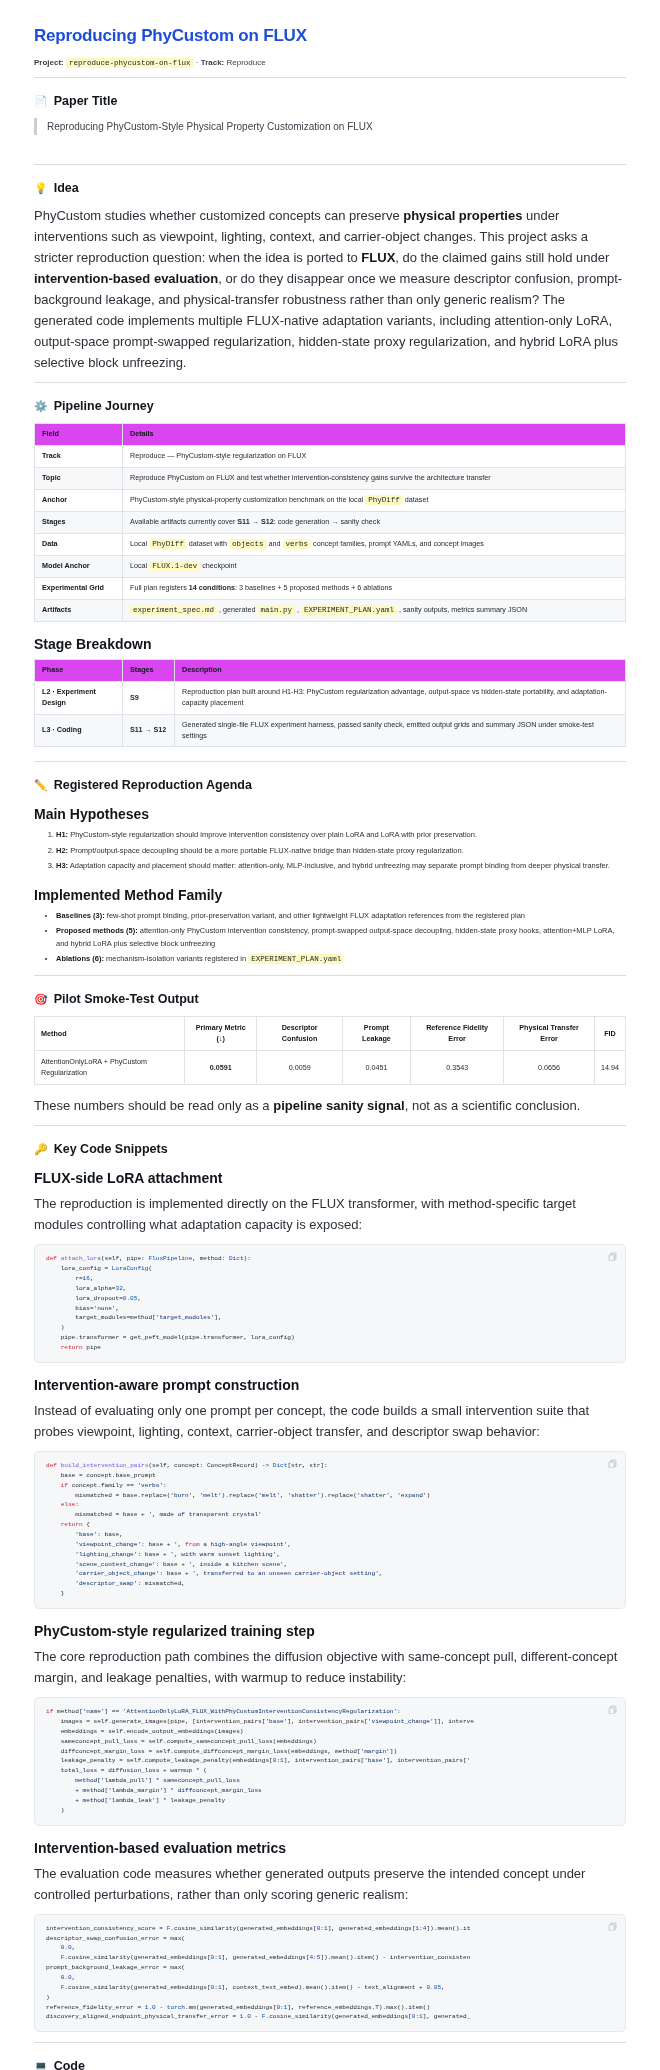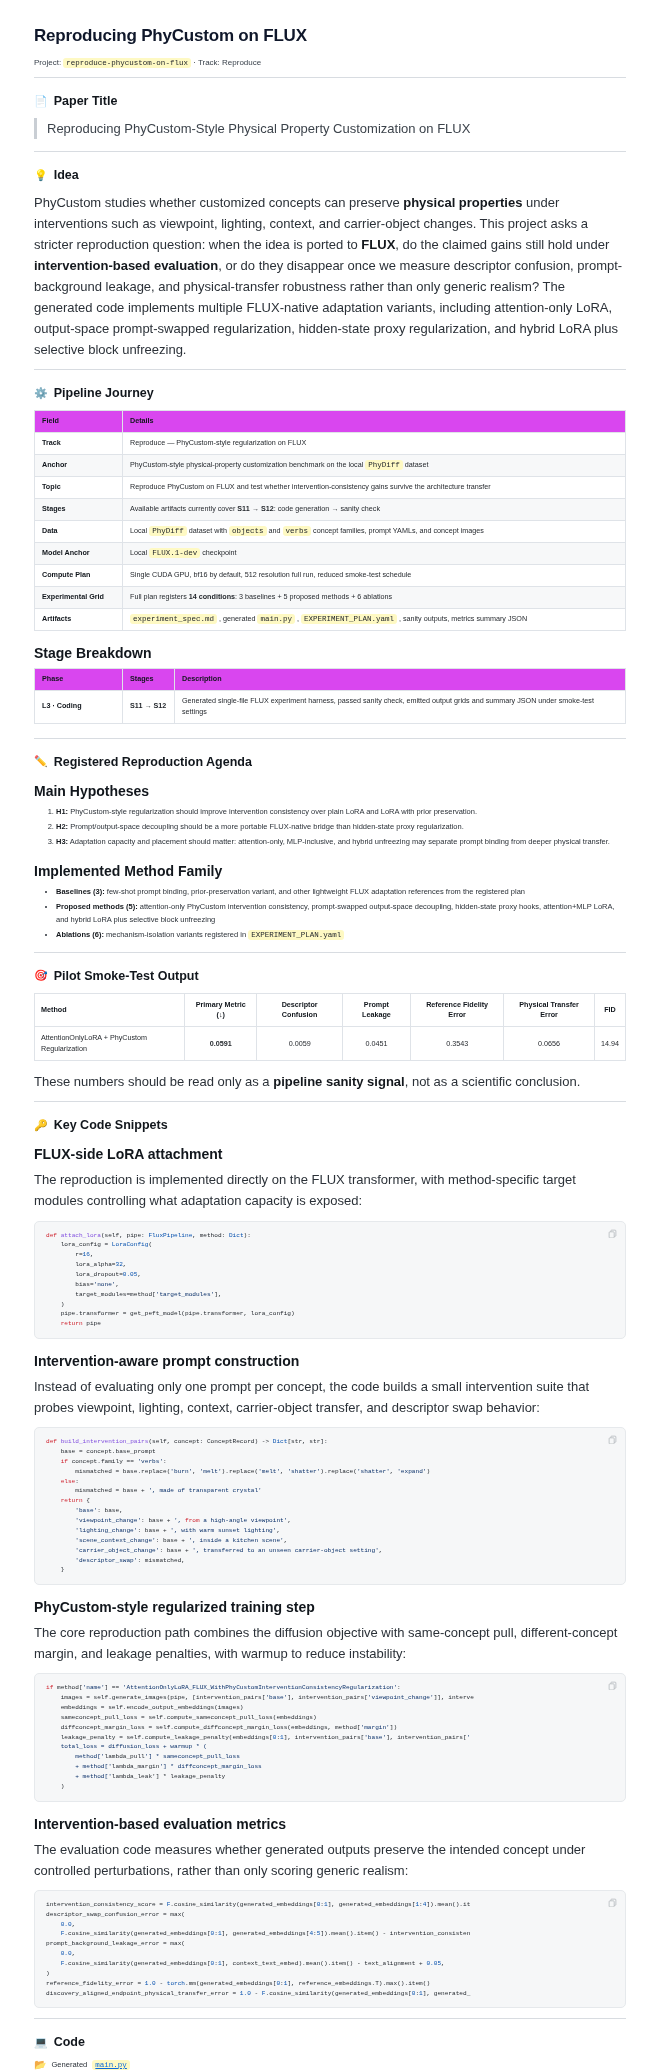"Reproducing PhyCustom on FLUX" h1.doc-title { color: #0f172a -> #1d4ed8 }
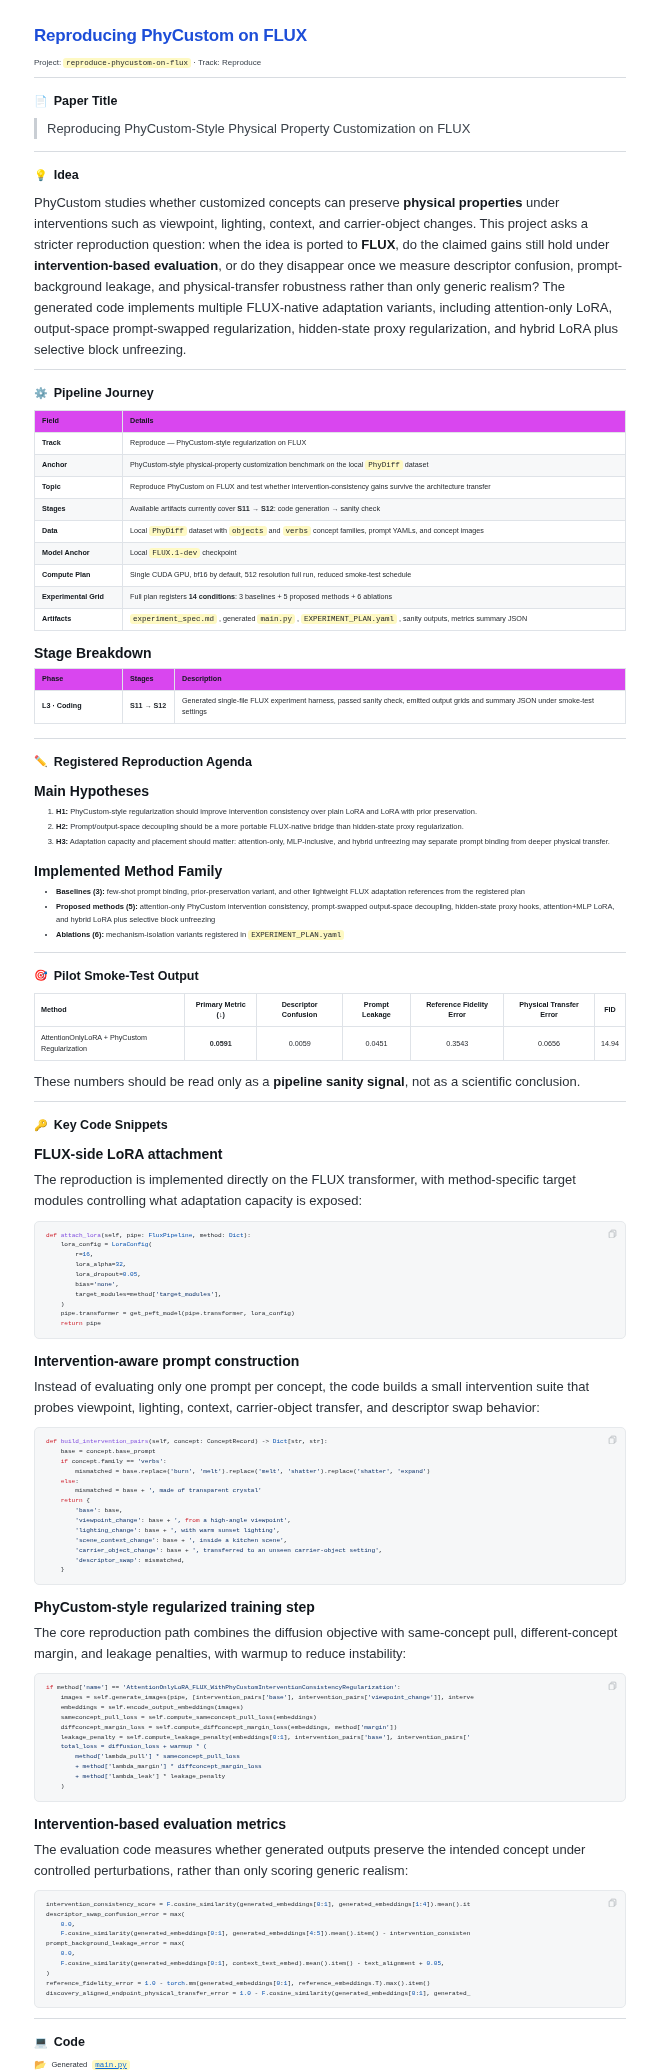"Project:" .meta-line b { font-weight: normal -> bold }
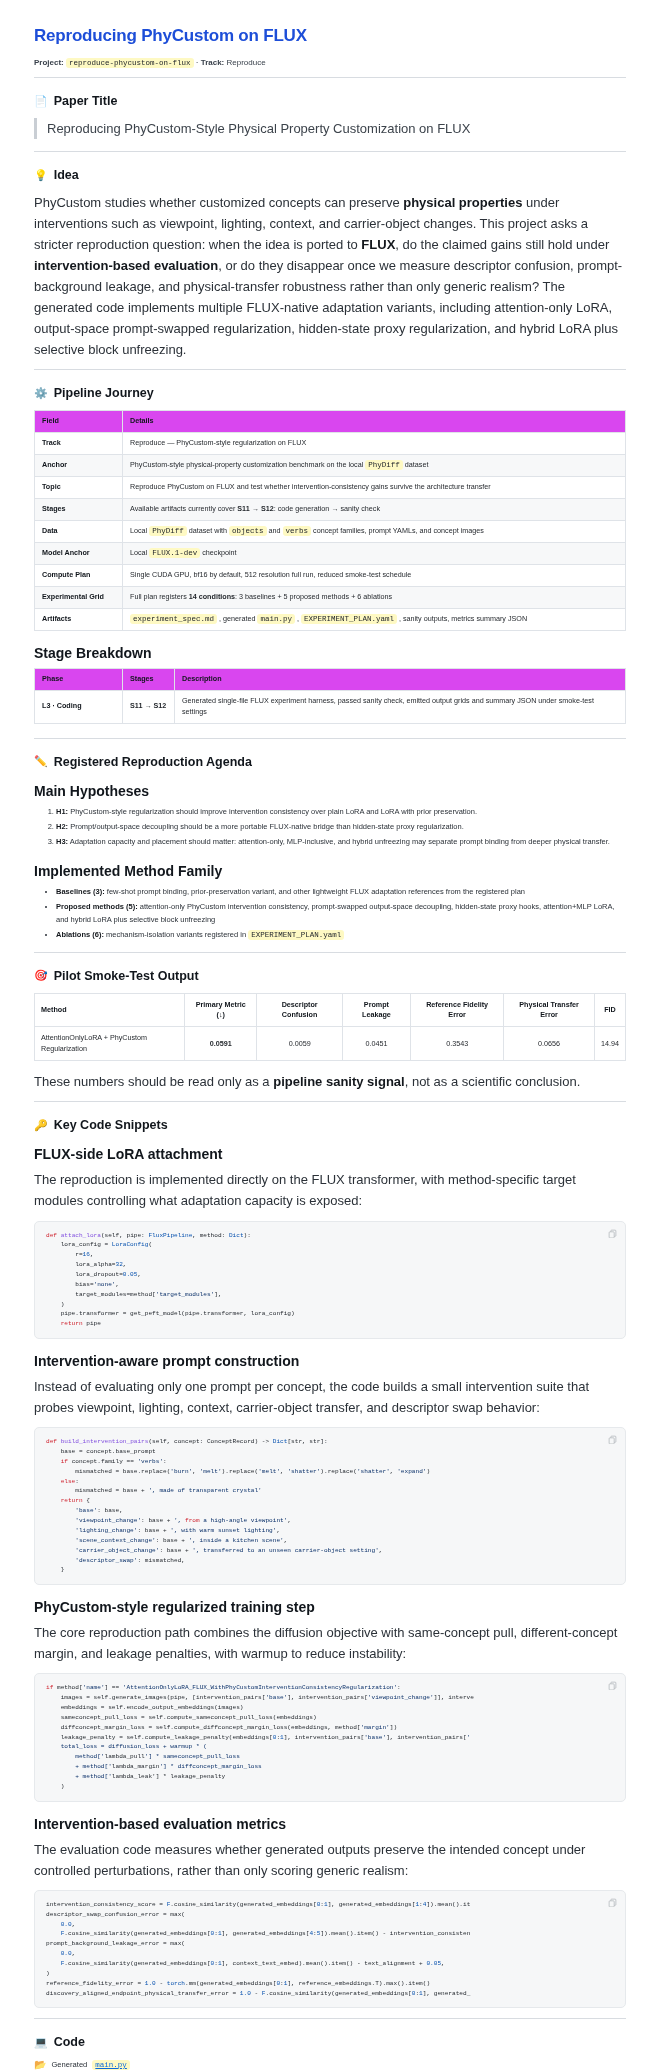"Reproducing PhyCustom-Style Physical" .quote { font-size: 13px -> 10px; margin-bottom: 12px -> 29px }
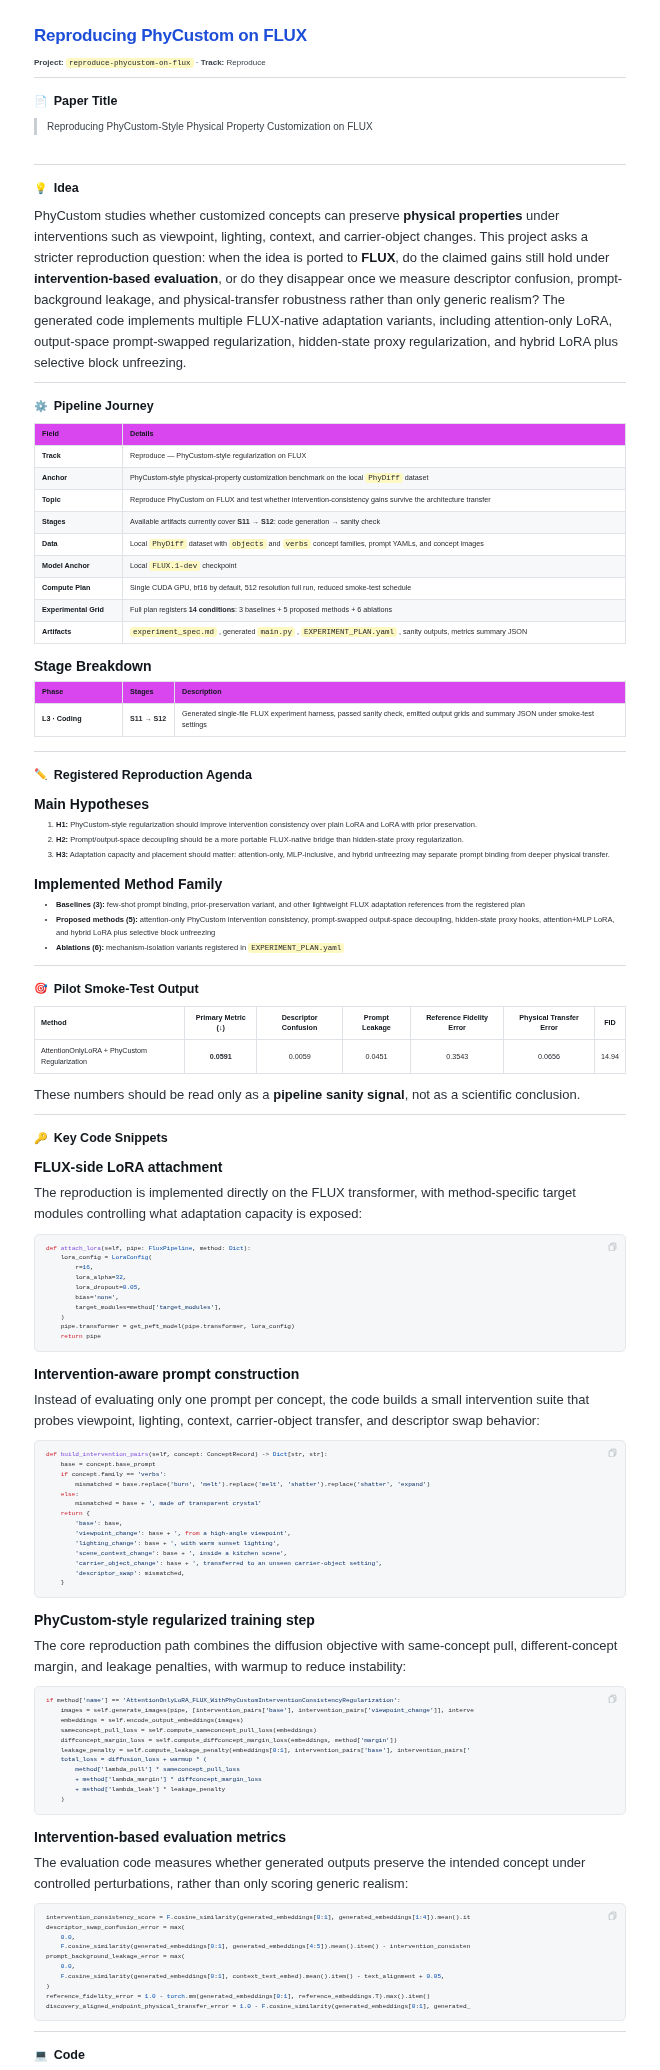"Anchor" tr { order: before "Topic" -> after "Topic" }
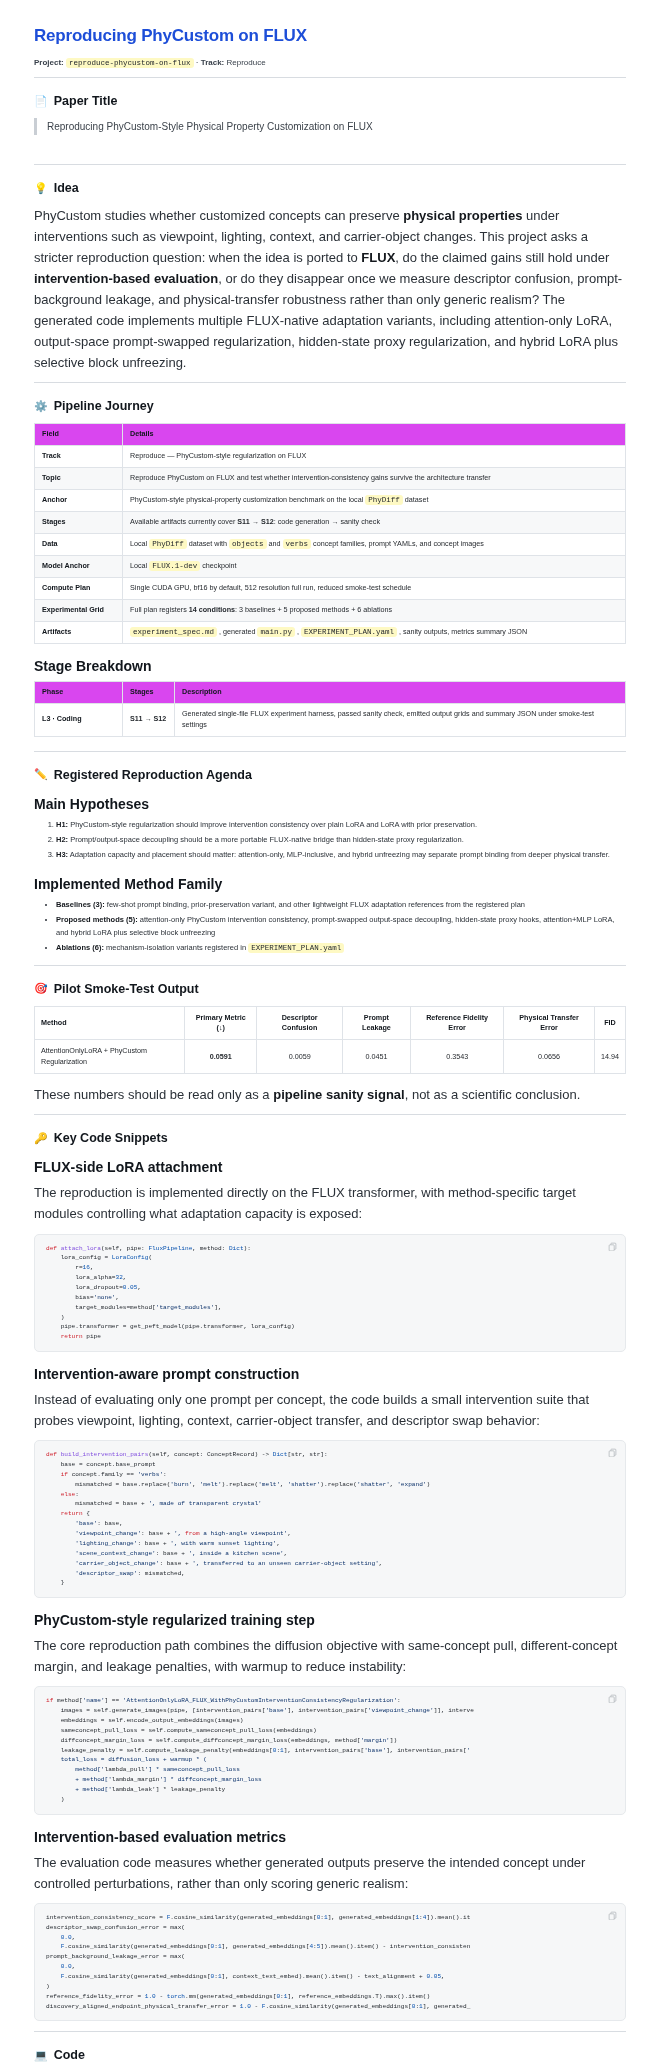"Compute Plan" tr { html: <tr> <td>Compute Plan</td> <td>Single CUDA GPU, bf16 by default, 512 resolution full run, reduced smoke-test schedule</td> </tr> -> none }
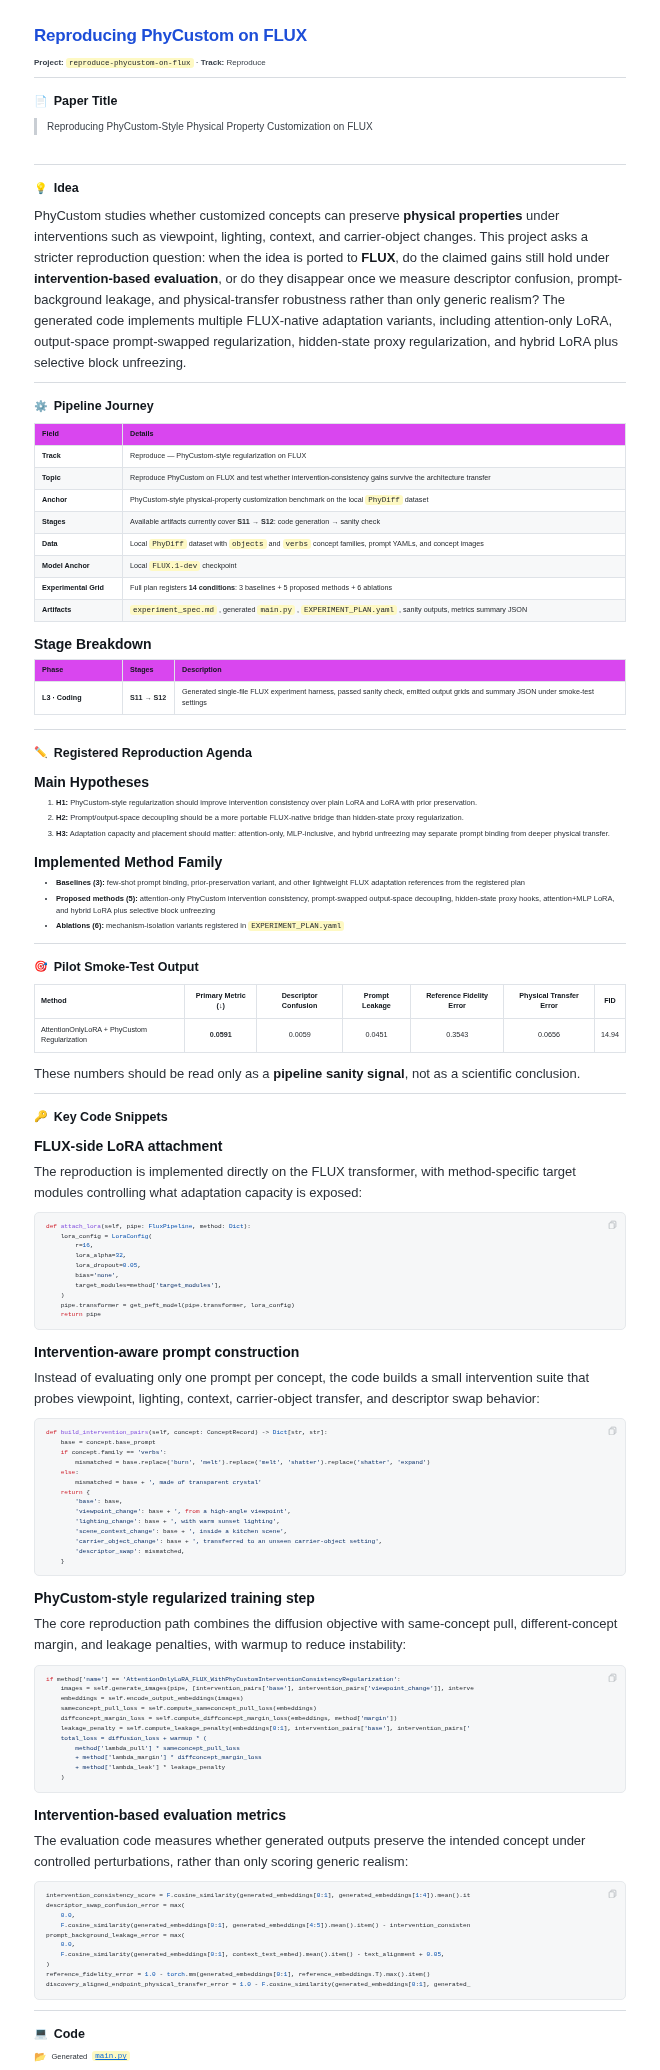"L2 · Experiment Design" tr { html: none -> <tr> <td>L2 · Experiment Design</td> <td>S9</td> <td>Reproduction plan built around H1-H3: PhyCustom regularization advantage, output-space vs hidden-state portability, and adaptation-capacity placement</td> </tr> }
